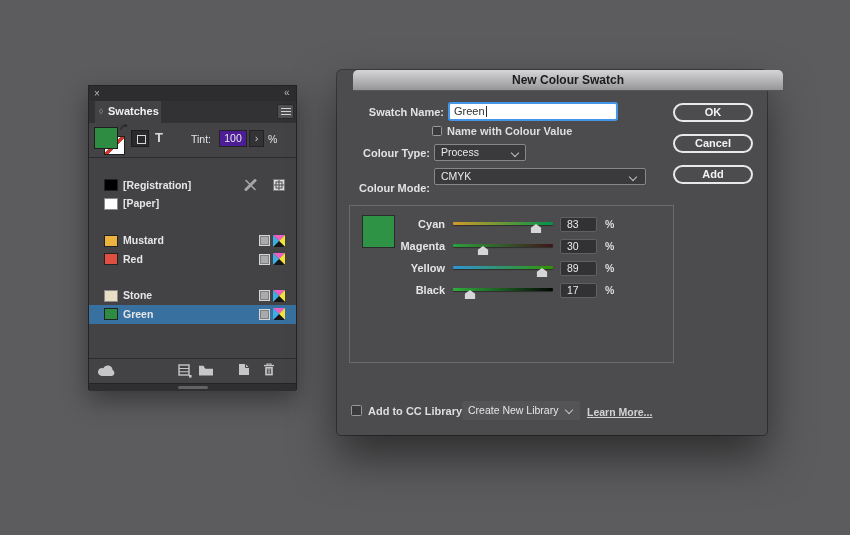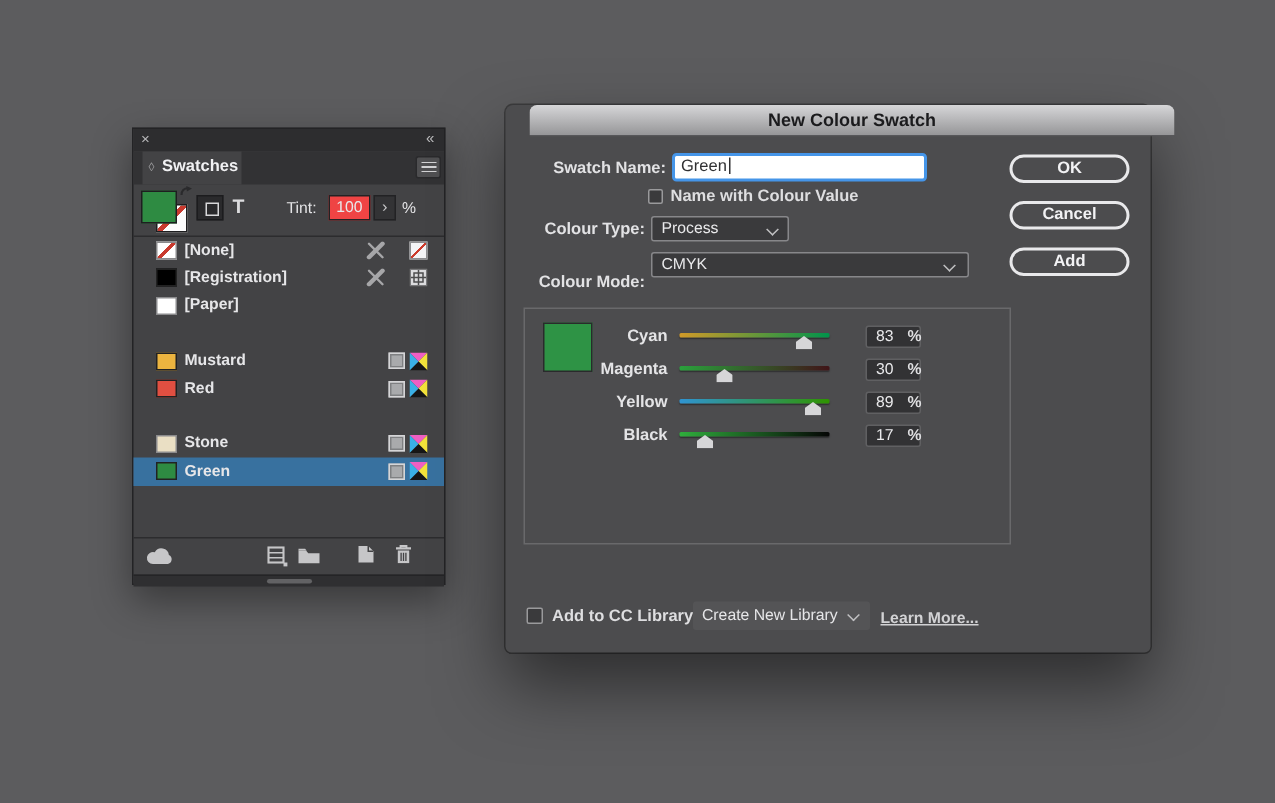"100" #tint-field { background: #ef4444 -> #4c1d95 }
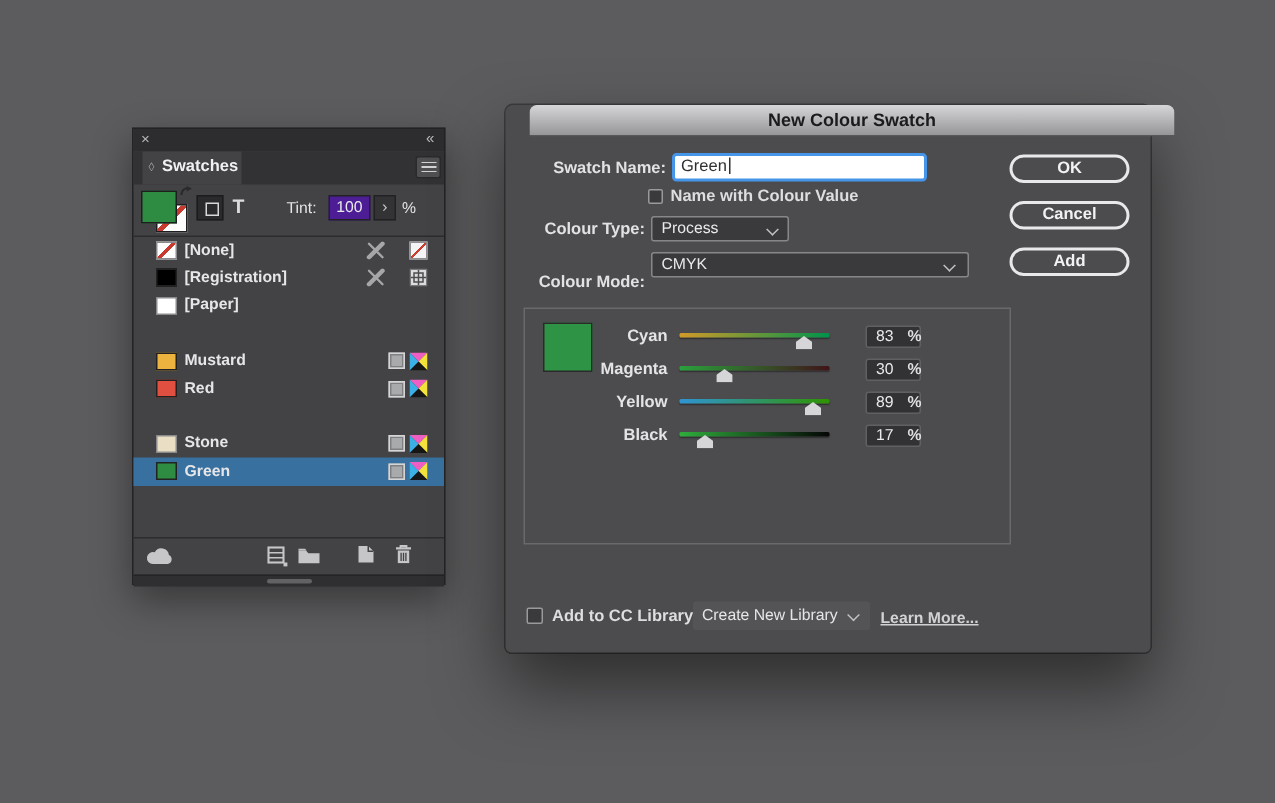"[None]" div.row { html: <div> <span></span> <span>[None]</span> <span> <svg> <path></path> <path></path> </svg> </span> <span></span> </div> -> none }
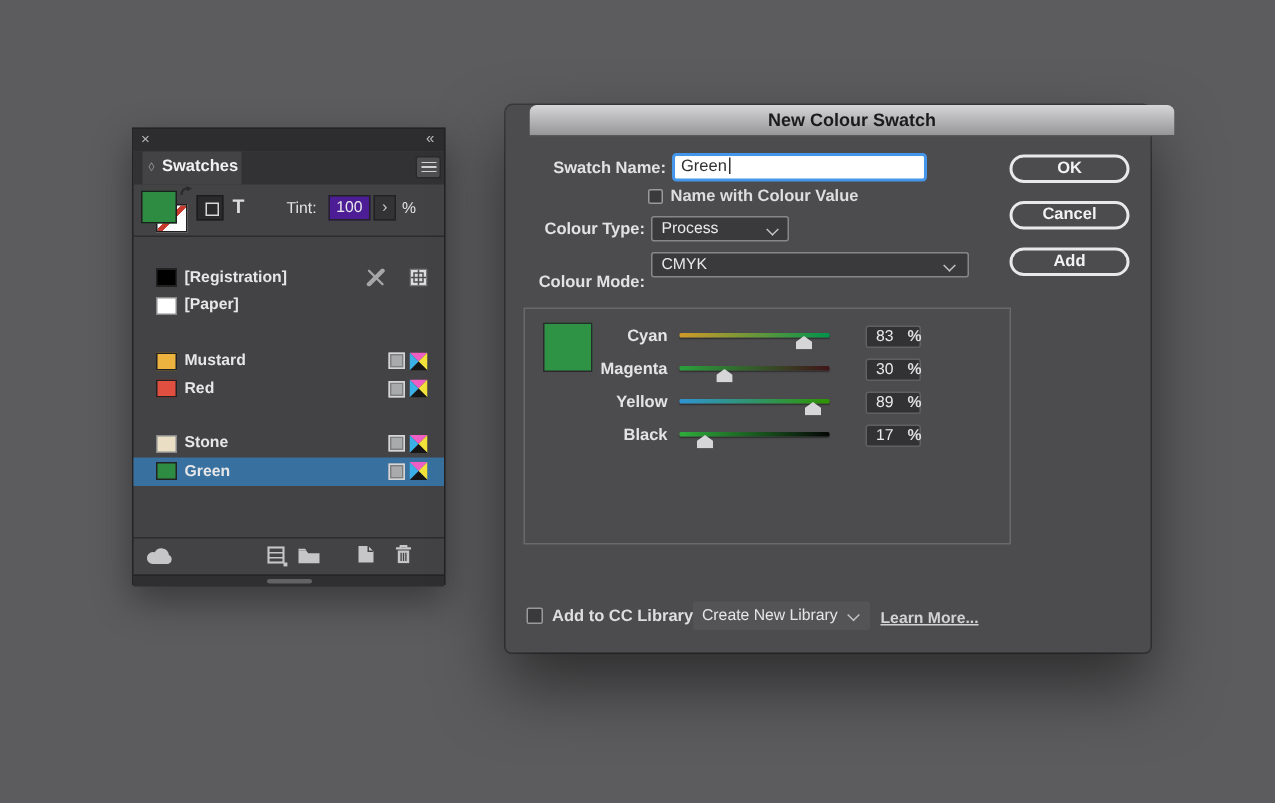"83" .vbox { left: 240px -> 223px }
